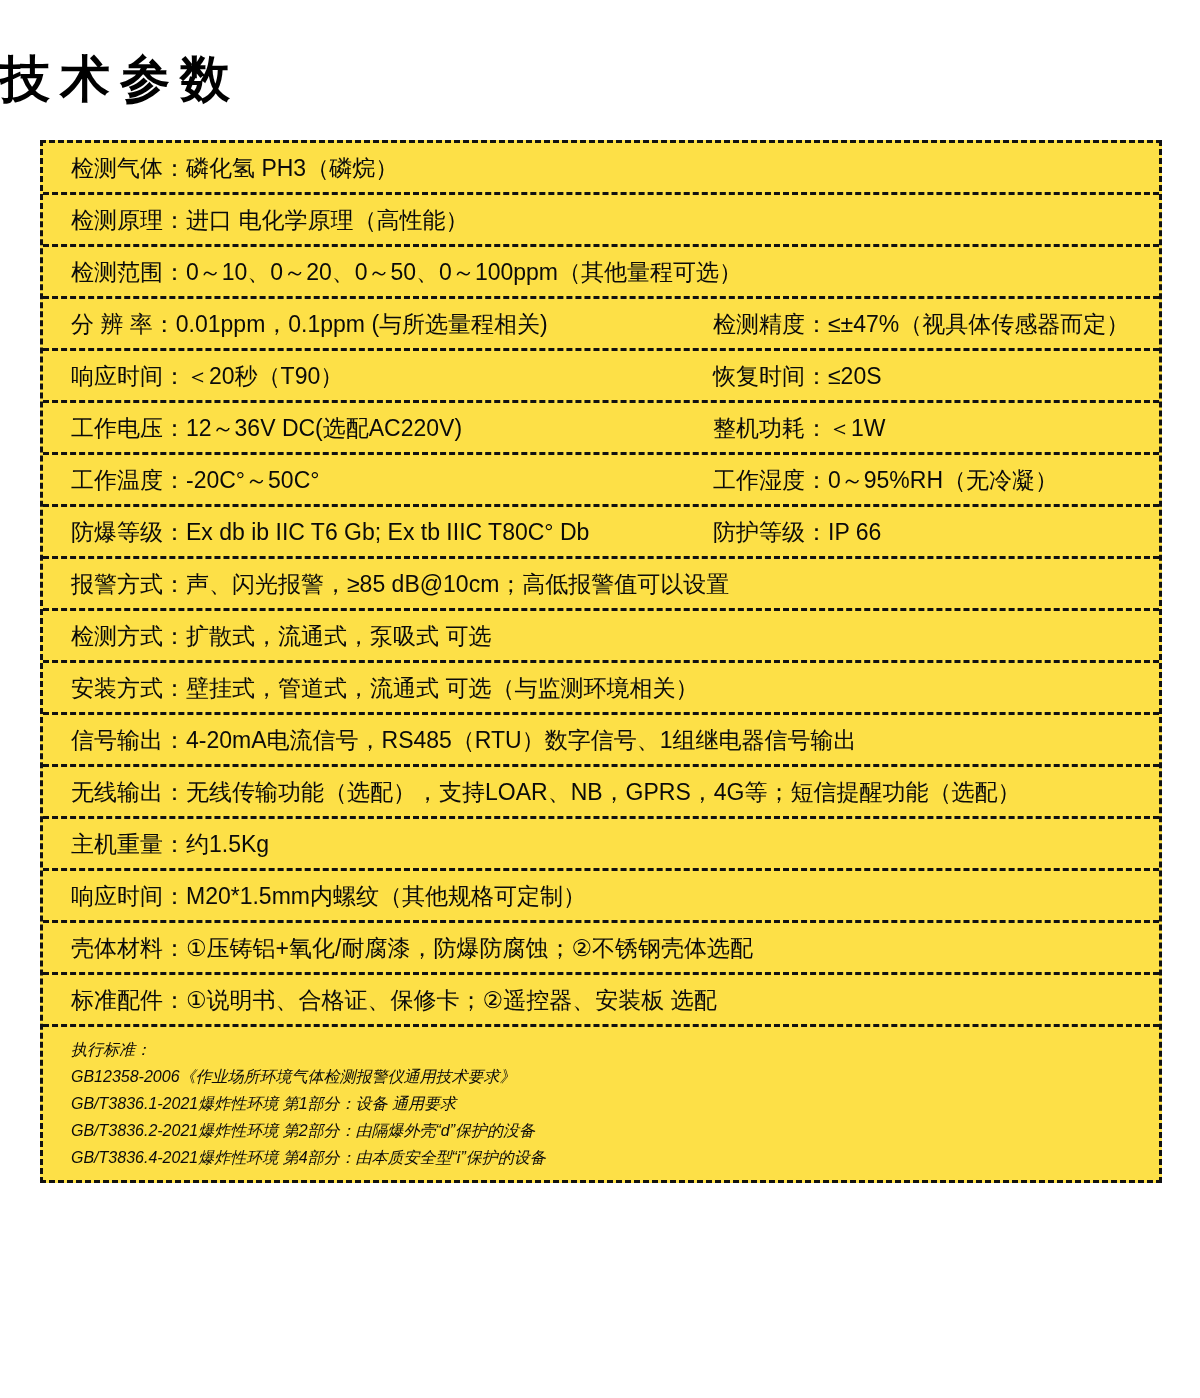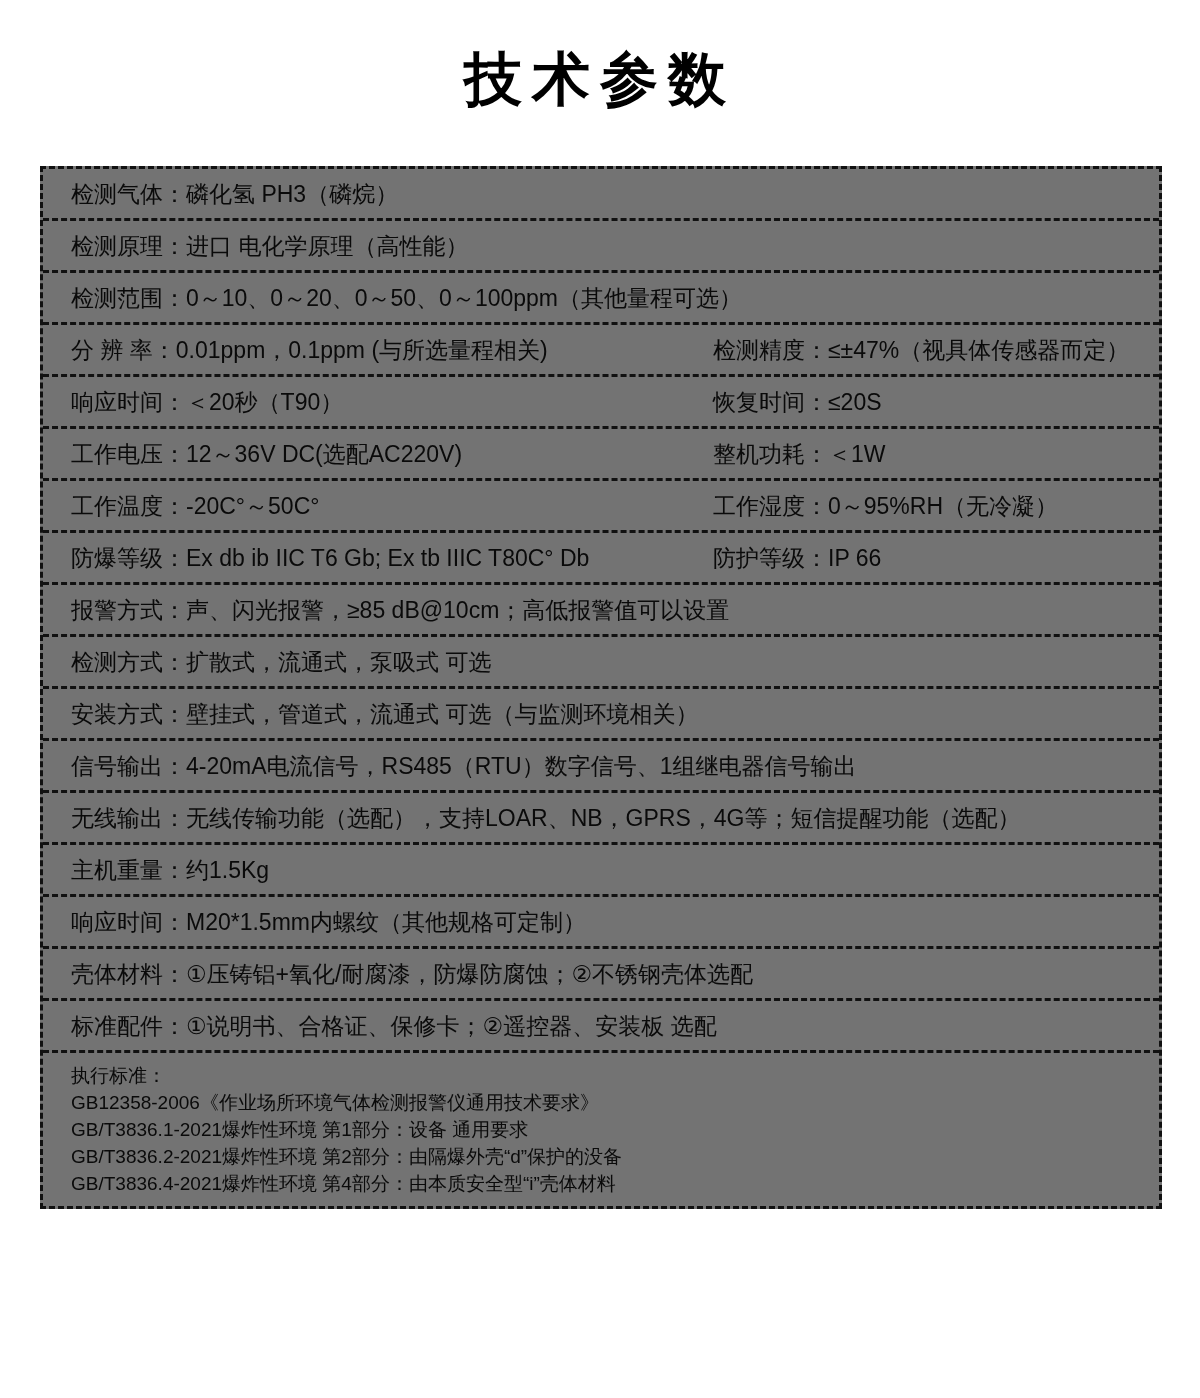"技术参数" .title { font-size: 58px -> 50px; text-align: center -> none }
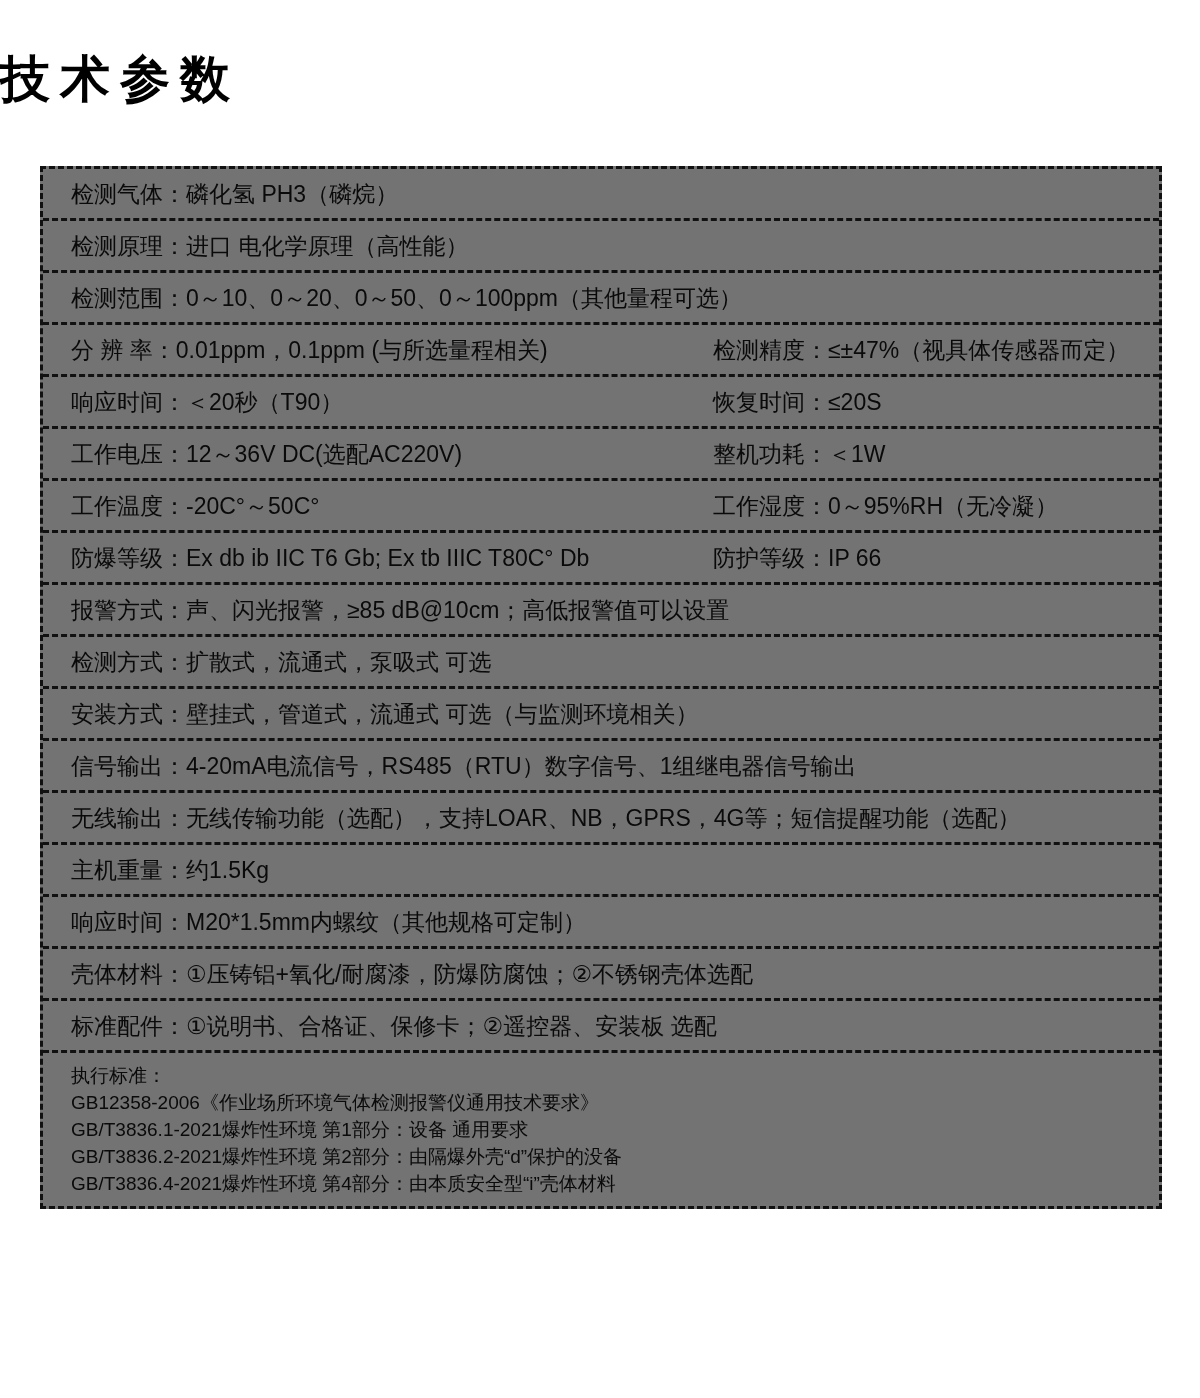"检测气体：磷化氢 PH3（磷烷）" .spec-table { background: #737373 -> #fde047; top: 166px -> 140px }
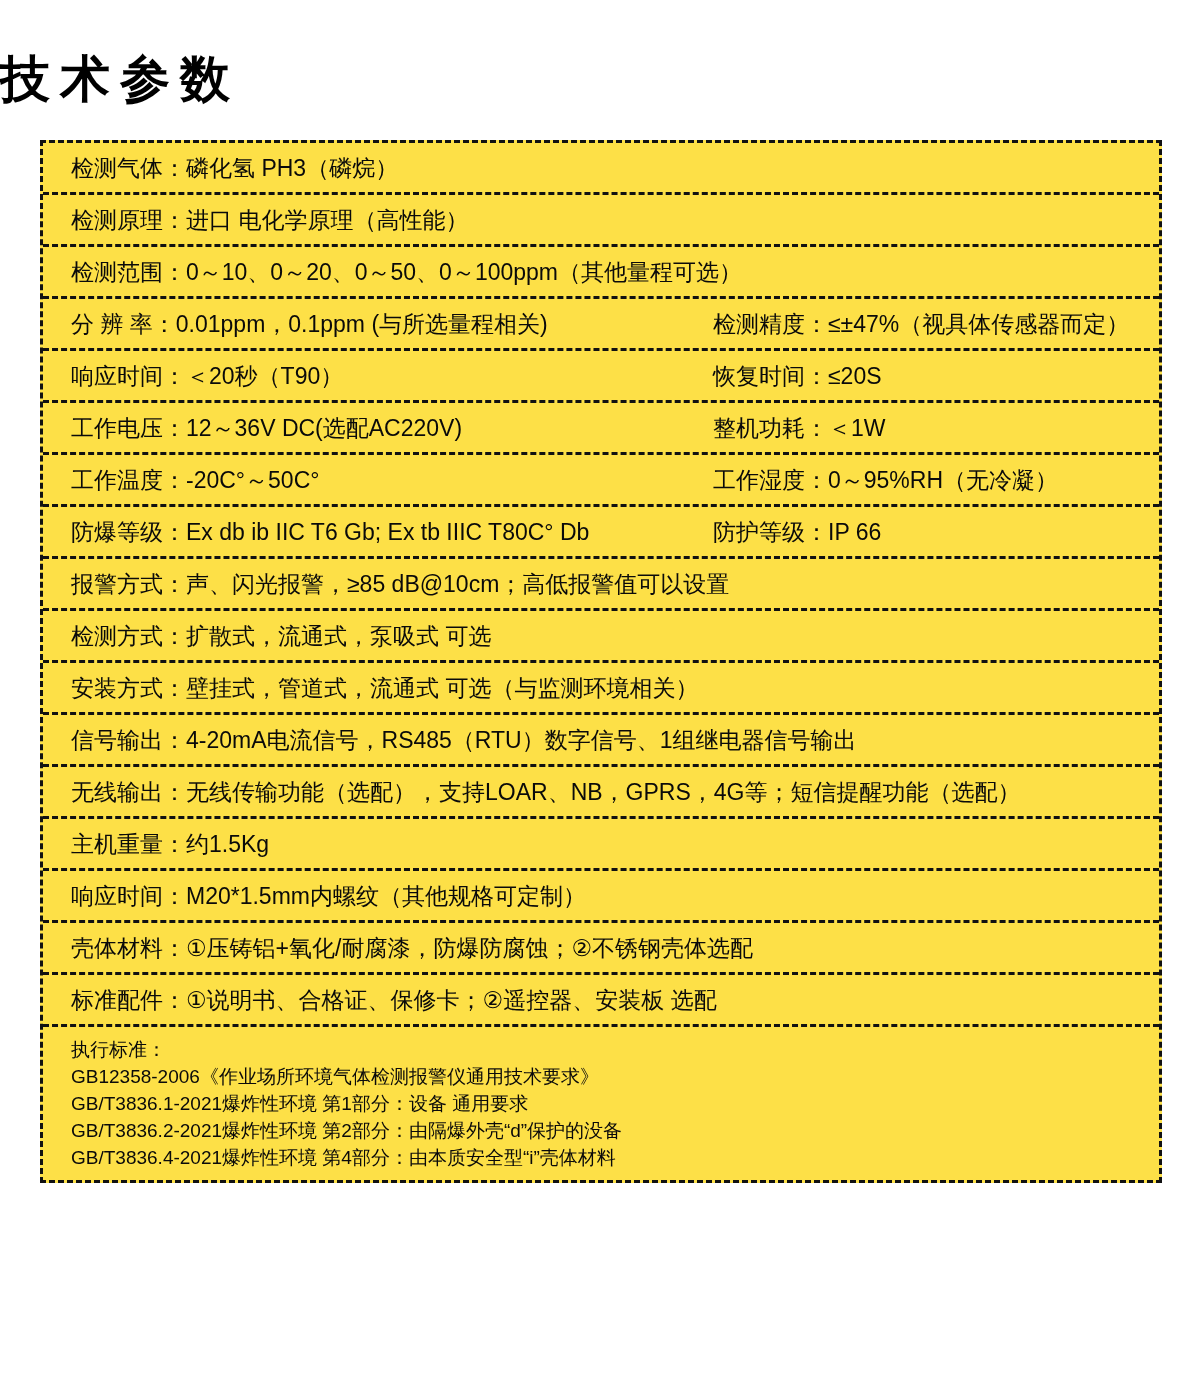"执行标准：" .row.multi .line { font-size: 19px -> 16px; font-style: none -> italic }
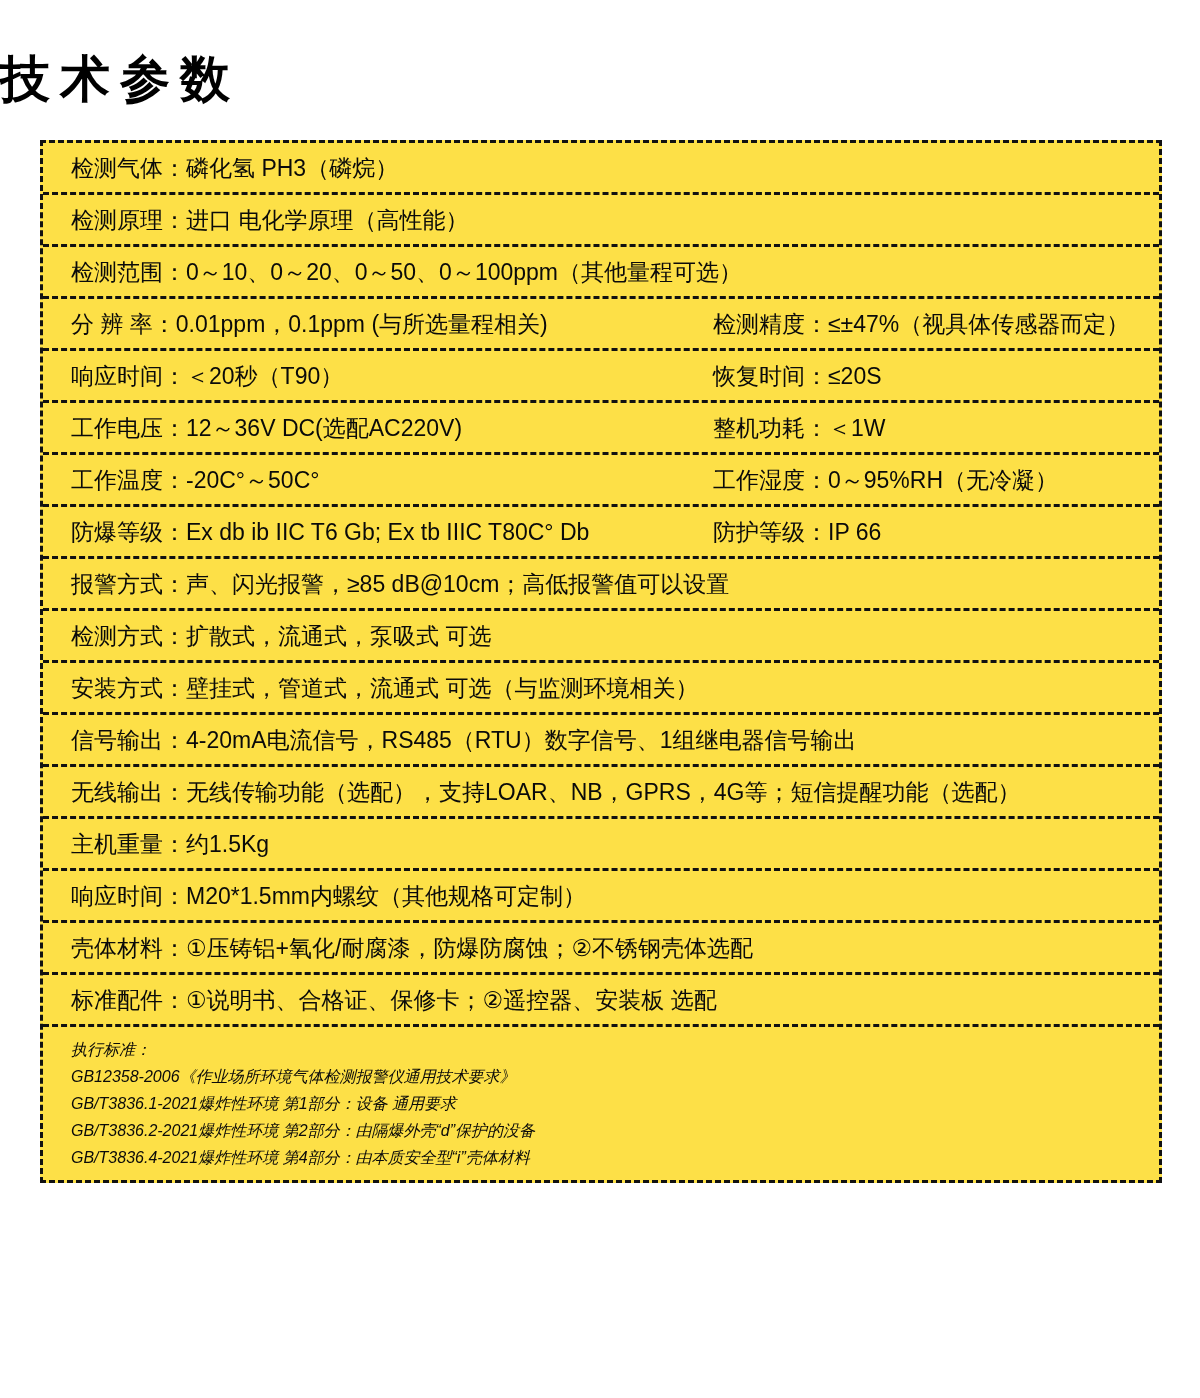"GB/T3836.4-2021爆炸性环境 第4部分：由本质安全型“i”壳体材料" div.line { text: 壳体材料 -> 保护的设备 }
